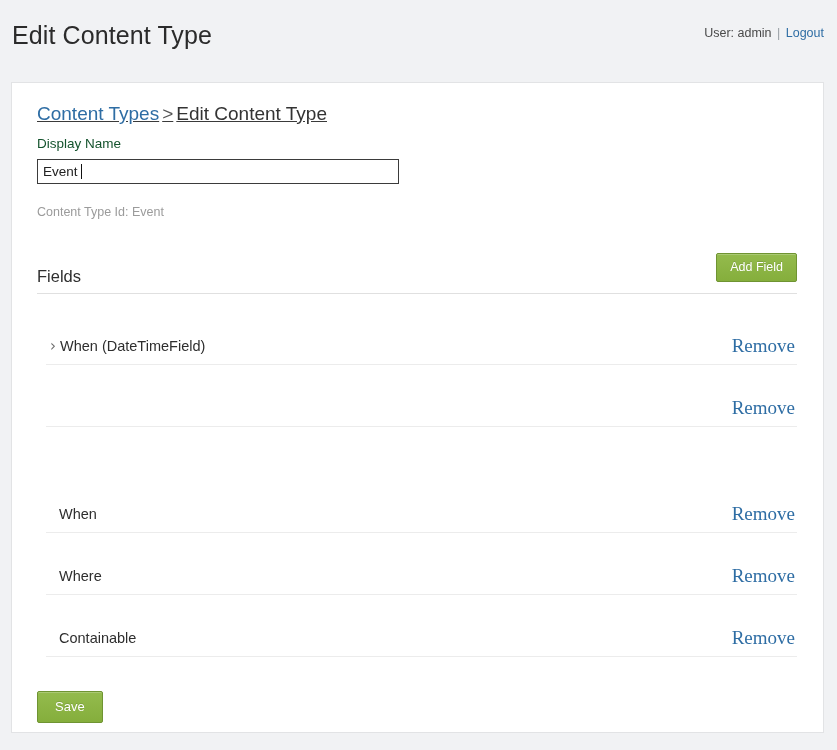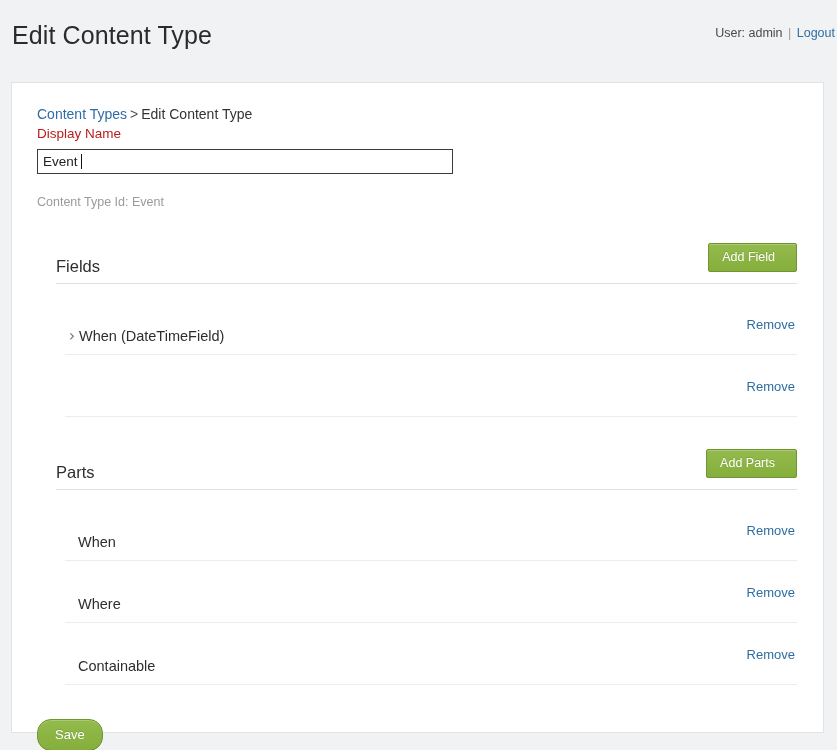"User: admin | Logout" .user-area { right: 2px -> 13px }
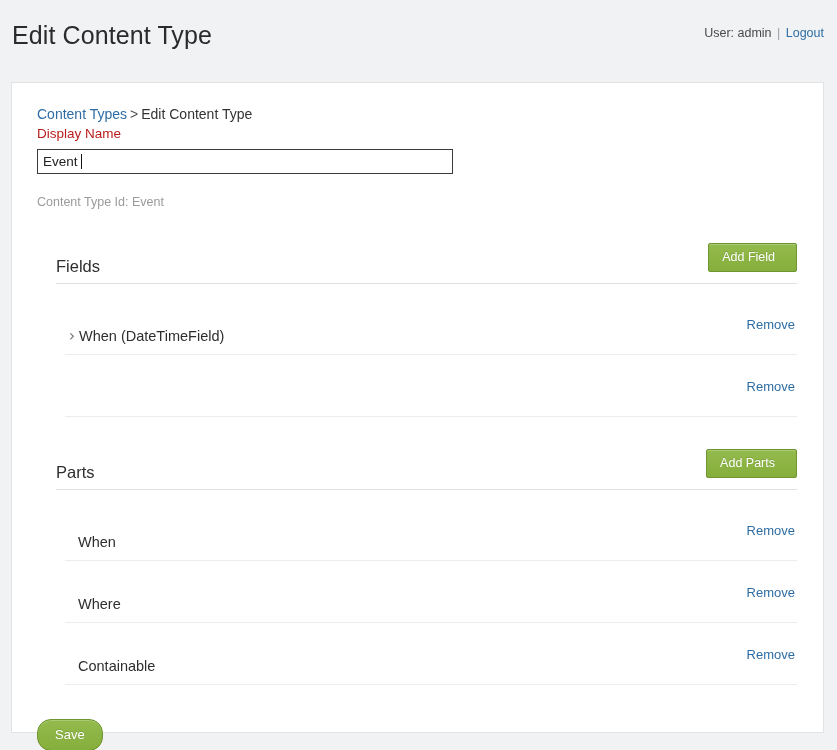"Content Types > Edit Content" .breadcrumb { font-size: 14px -> 19px; margin-bottom: 2px -> 12px; text-decoration: none -> underline }
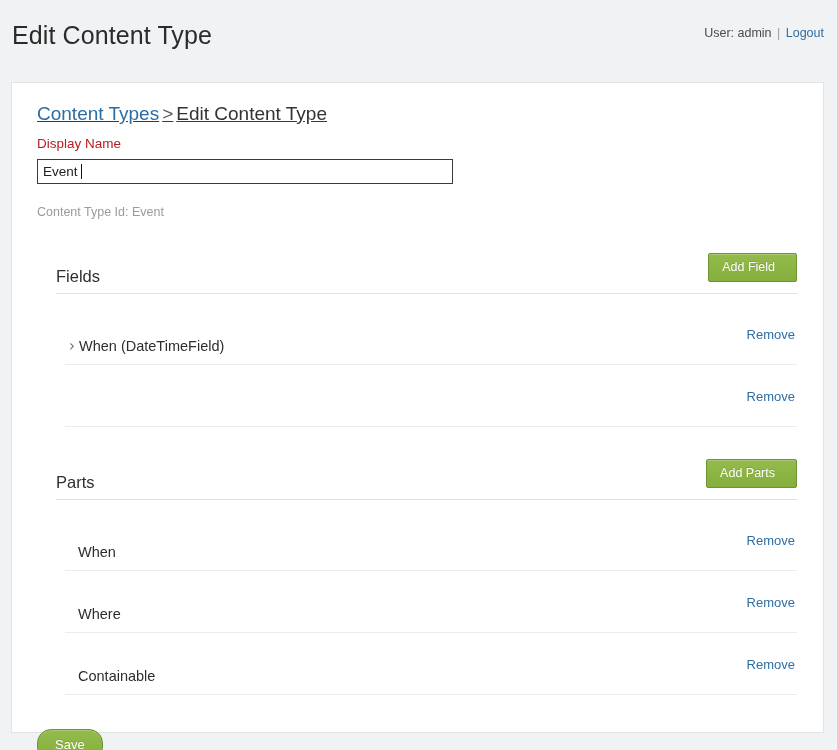"Display Name" .field-label { color: #b91c1c -> #14532d }
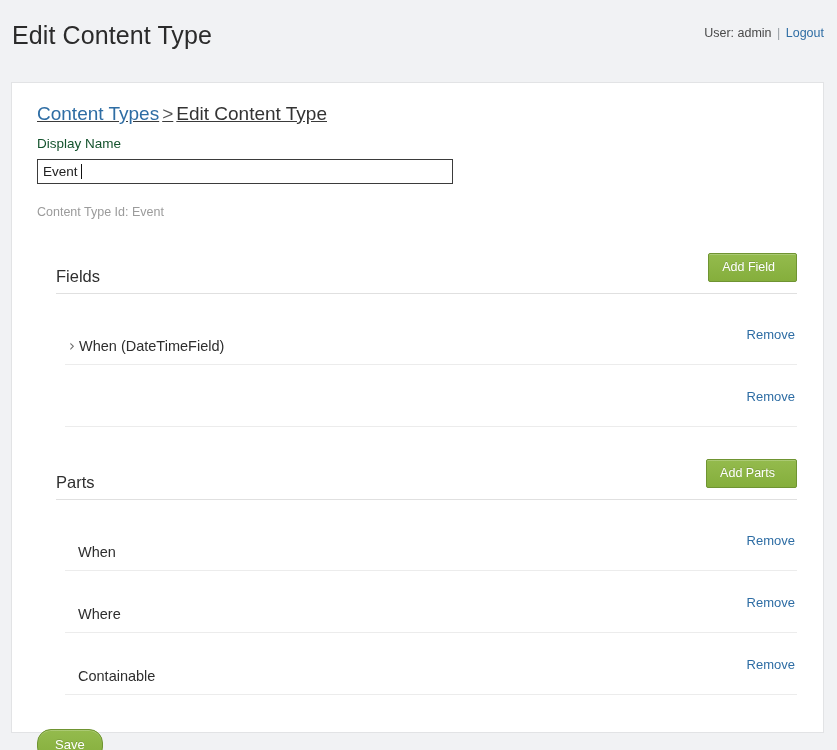"Event" .text-input { width: 416px -> 362px }
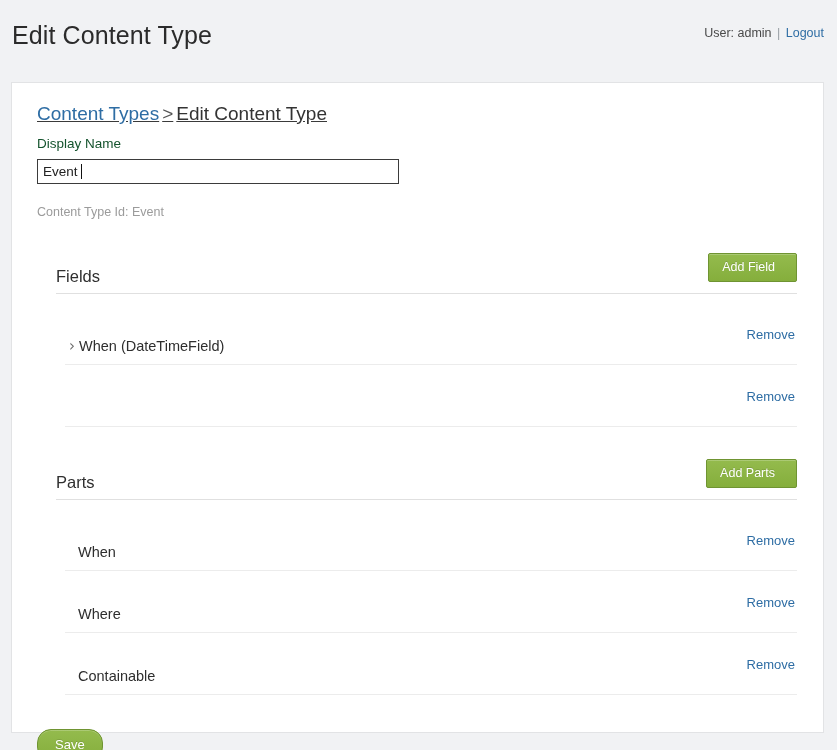"Fields" .section { margin-left: 19px -> none }
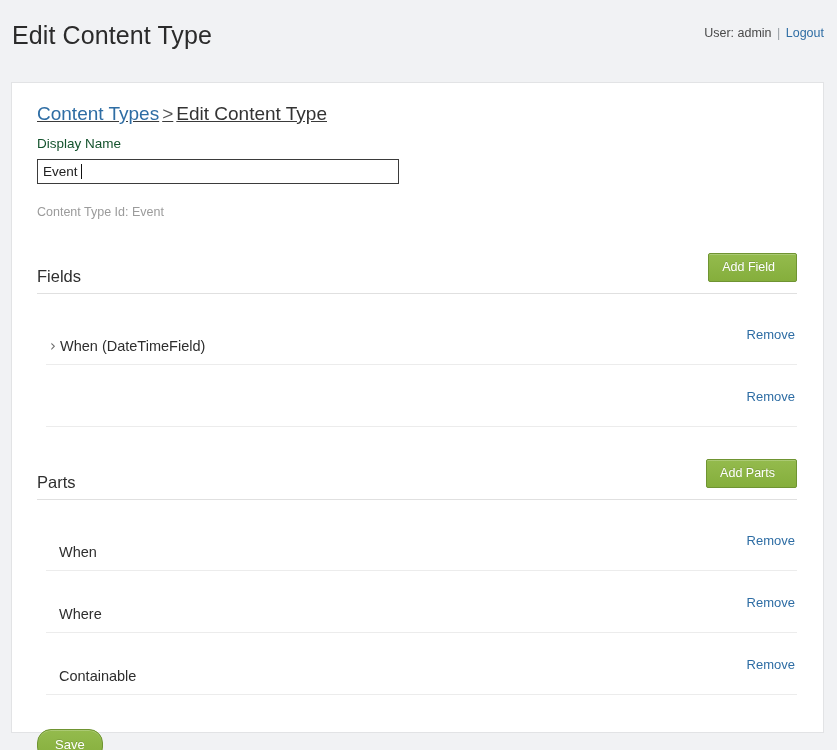"Add Field" .btn-green { padding: 6px 21px 7px 13px -> 6px 13px 7px 13px }
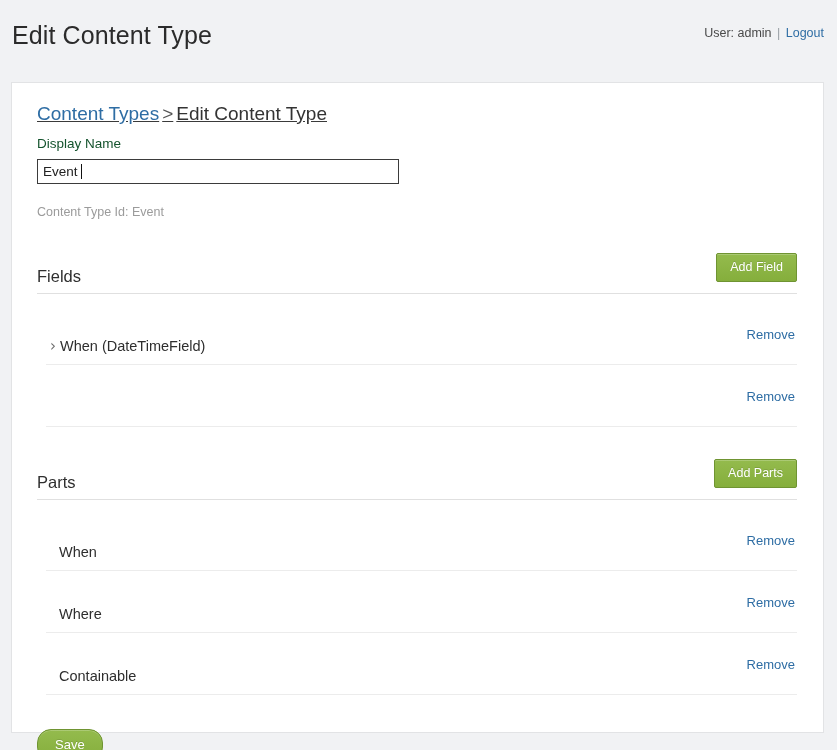"Remove" .item-remove { bottom: 20px -> 9px; font-family: none -> Liberation Serif, serif; font-size: 13px -> 19px }
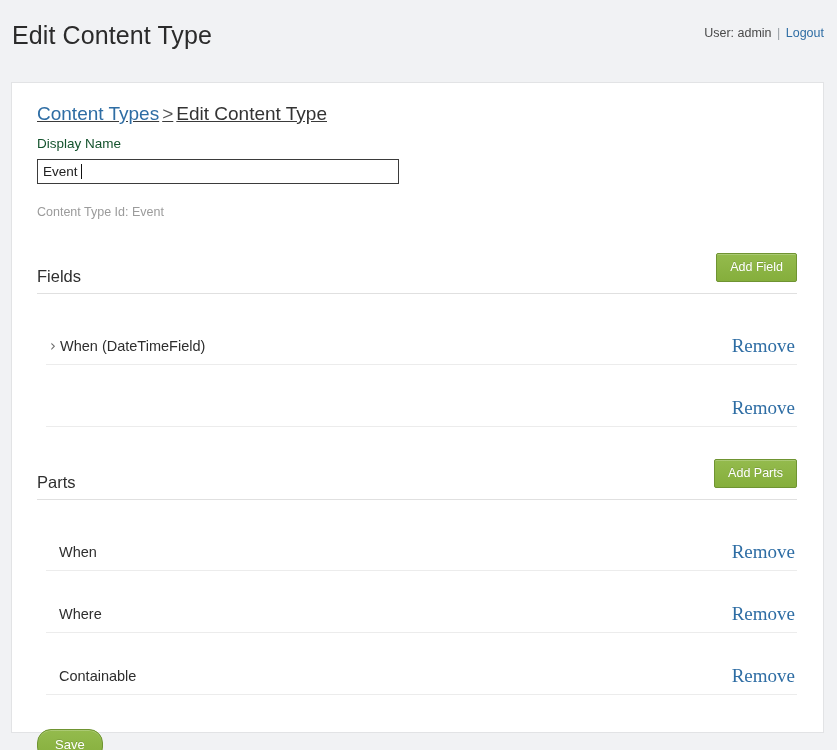"Parts" div.section-head { html: <div> <span>Parts</span> <button>Add Parts</button> </div> -> none }
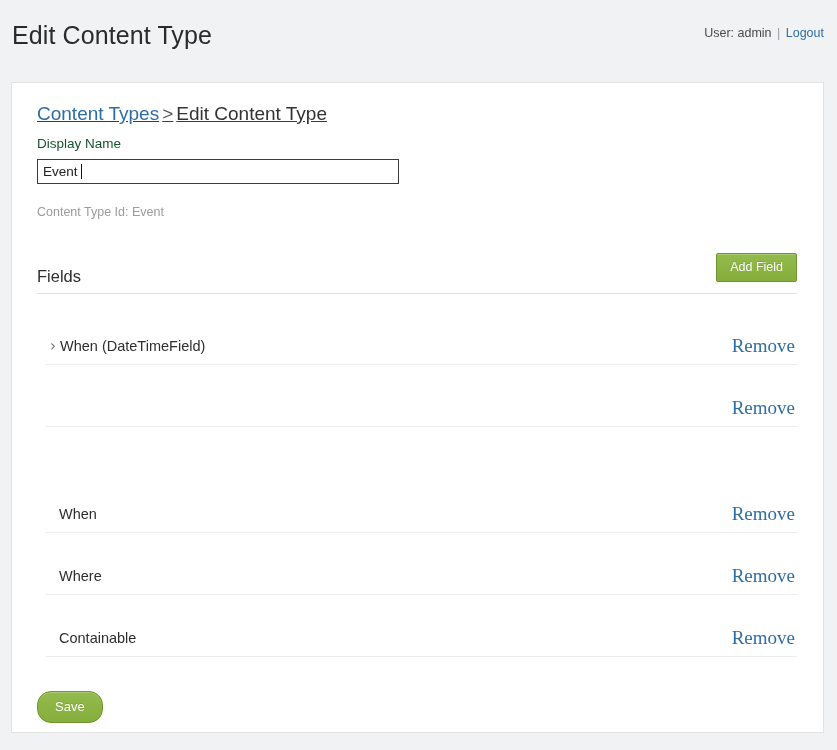"Save" .btn-save { border-radius: 14px -> 2px }
